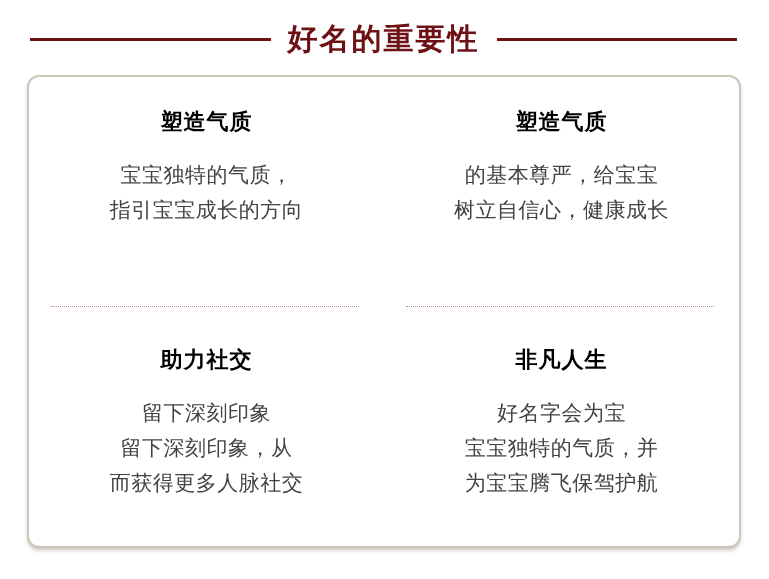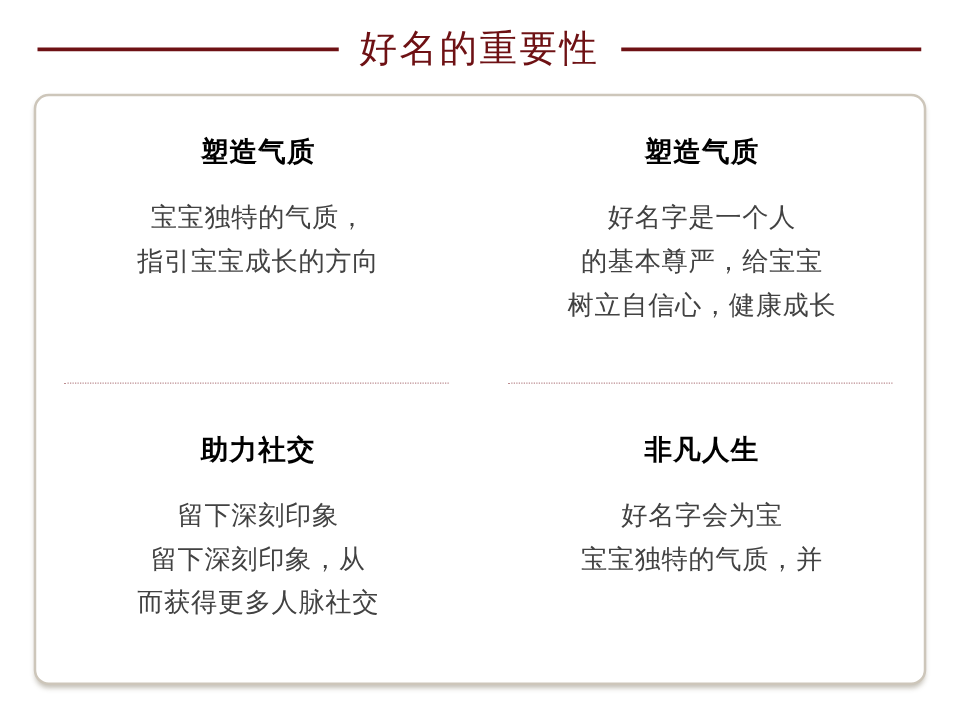"好名的重要性" .page-title { font-weight: 400 -> 700 }
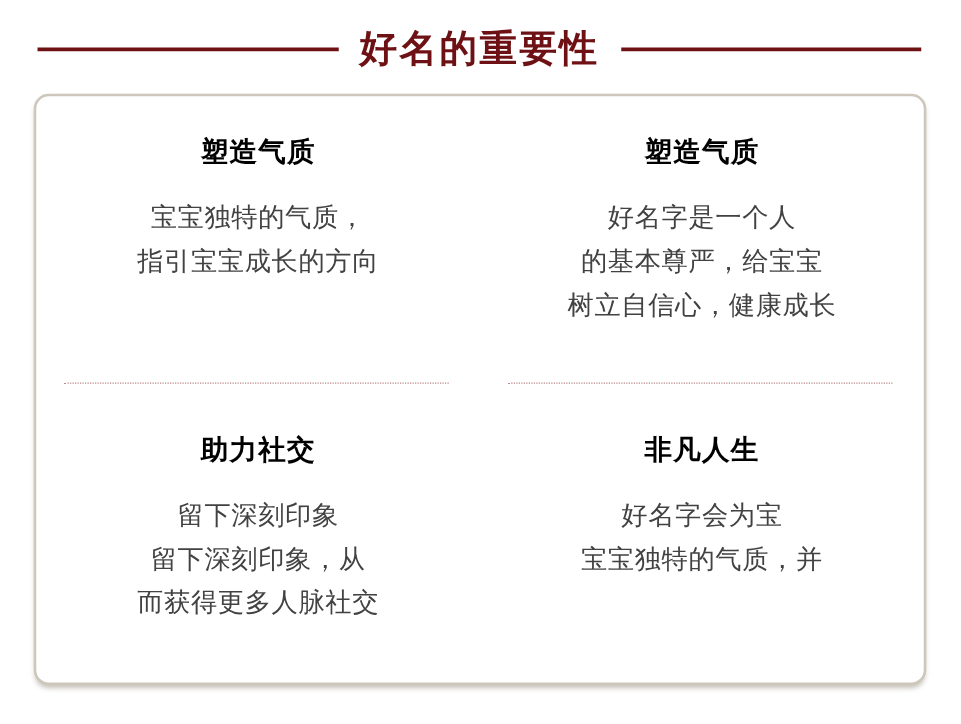"好名字是一个人" div { html: <div>好名字是一个人</div> -> none }
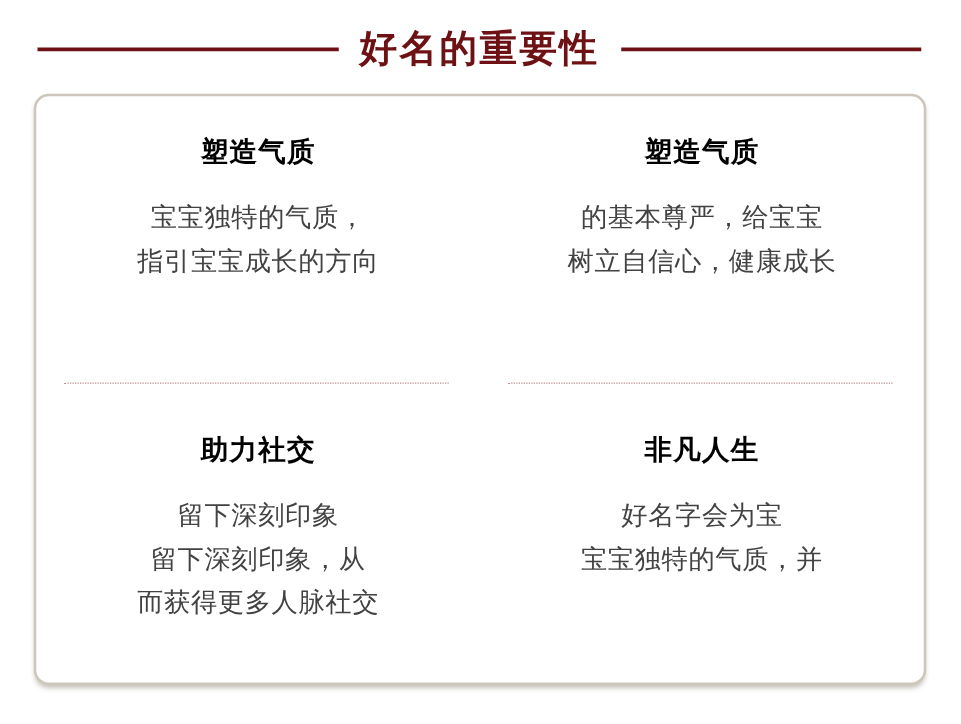"为宝宝腾飞保驾护航" div { html: none -> <div>为宝宝腾飞保驾护航</div> }
